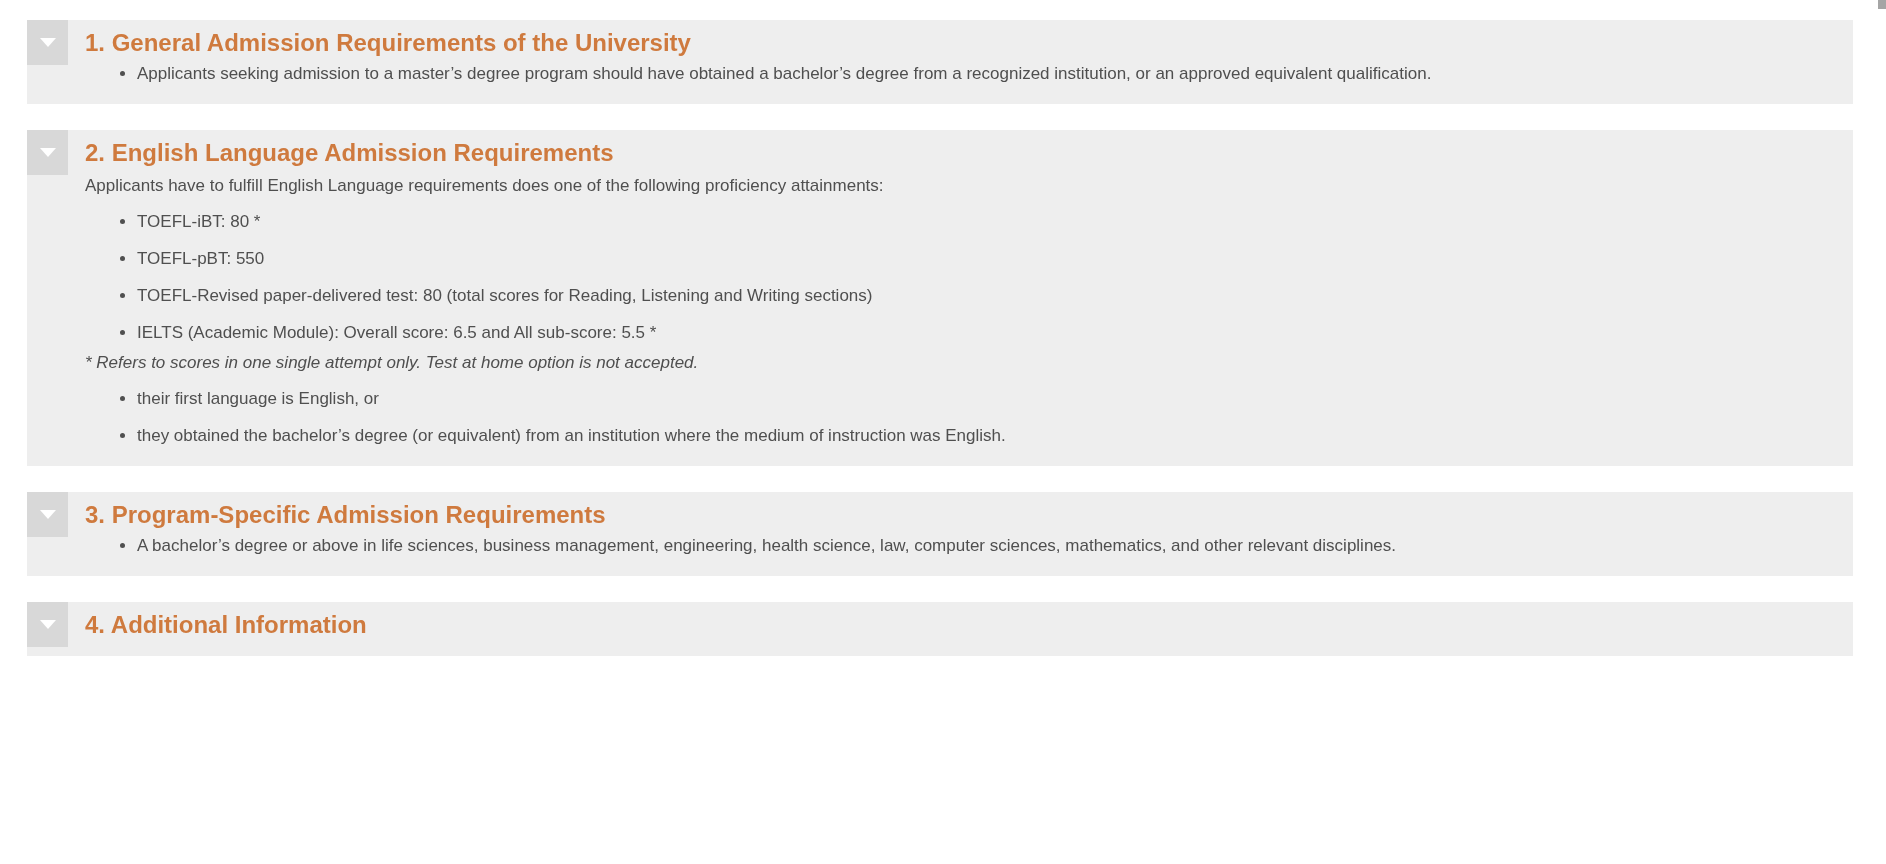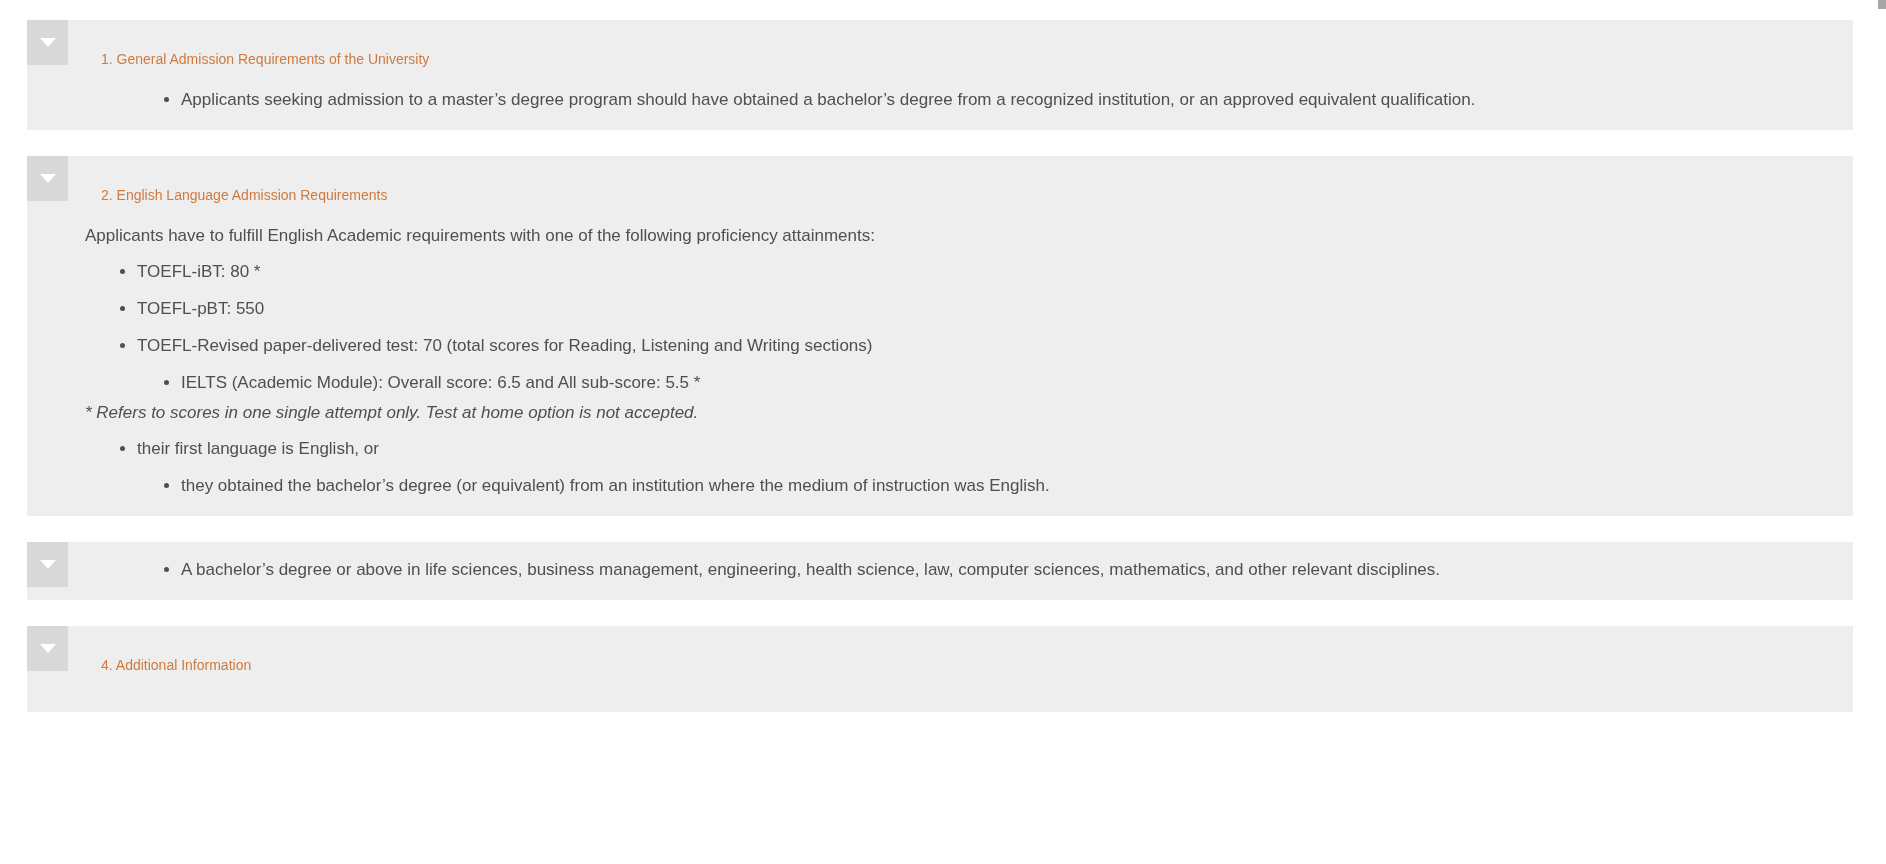"1. General Admission Requirements of" .panel-title { font-size: 14px -> 24px; font-weight: normal -> bold; margin: 16px -> 0 }
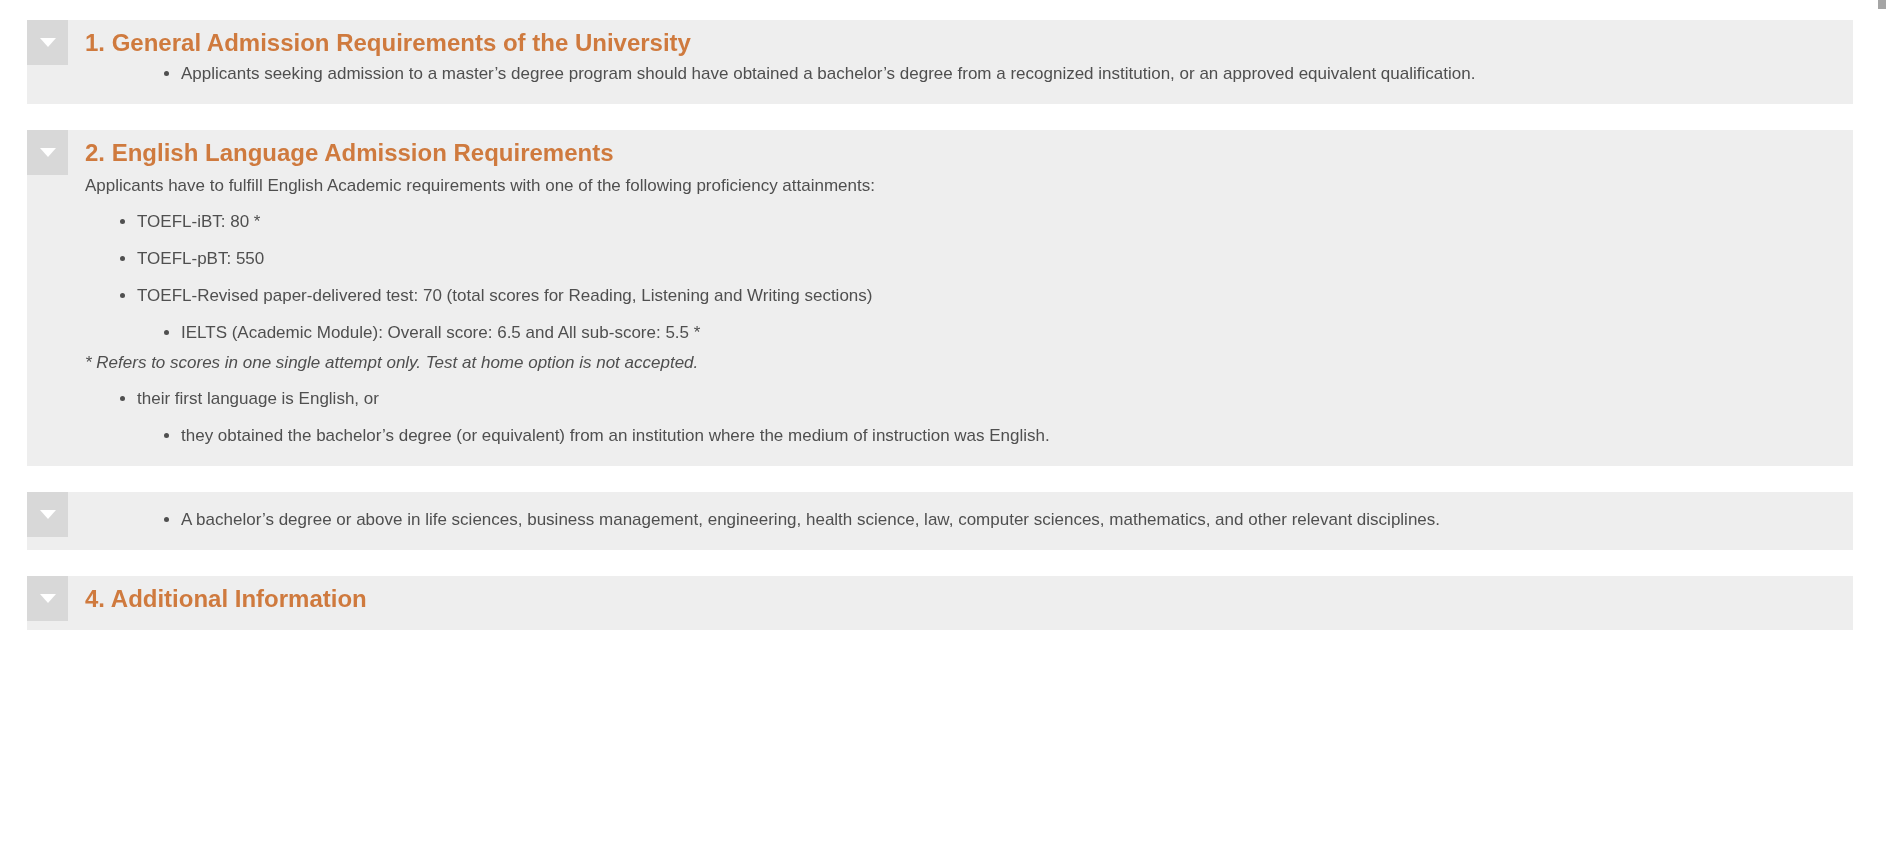"Applicants seeking admission to a" .panel li:last-child { margin-left: 44px -> none }
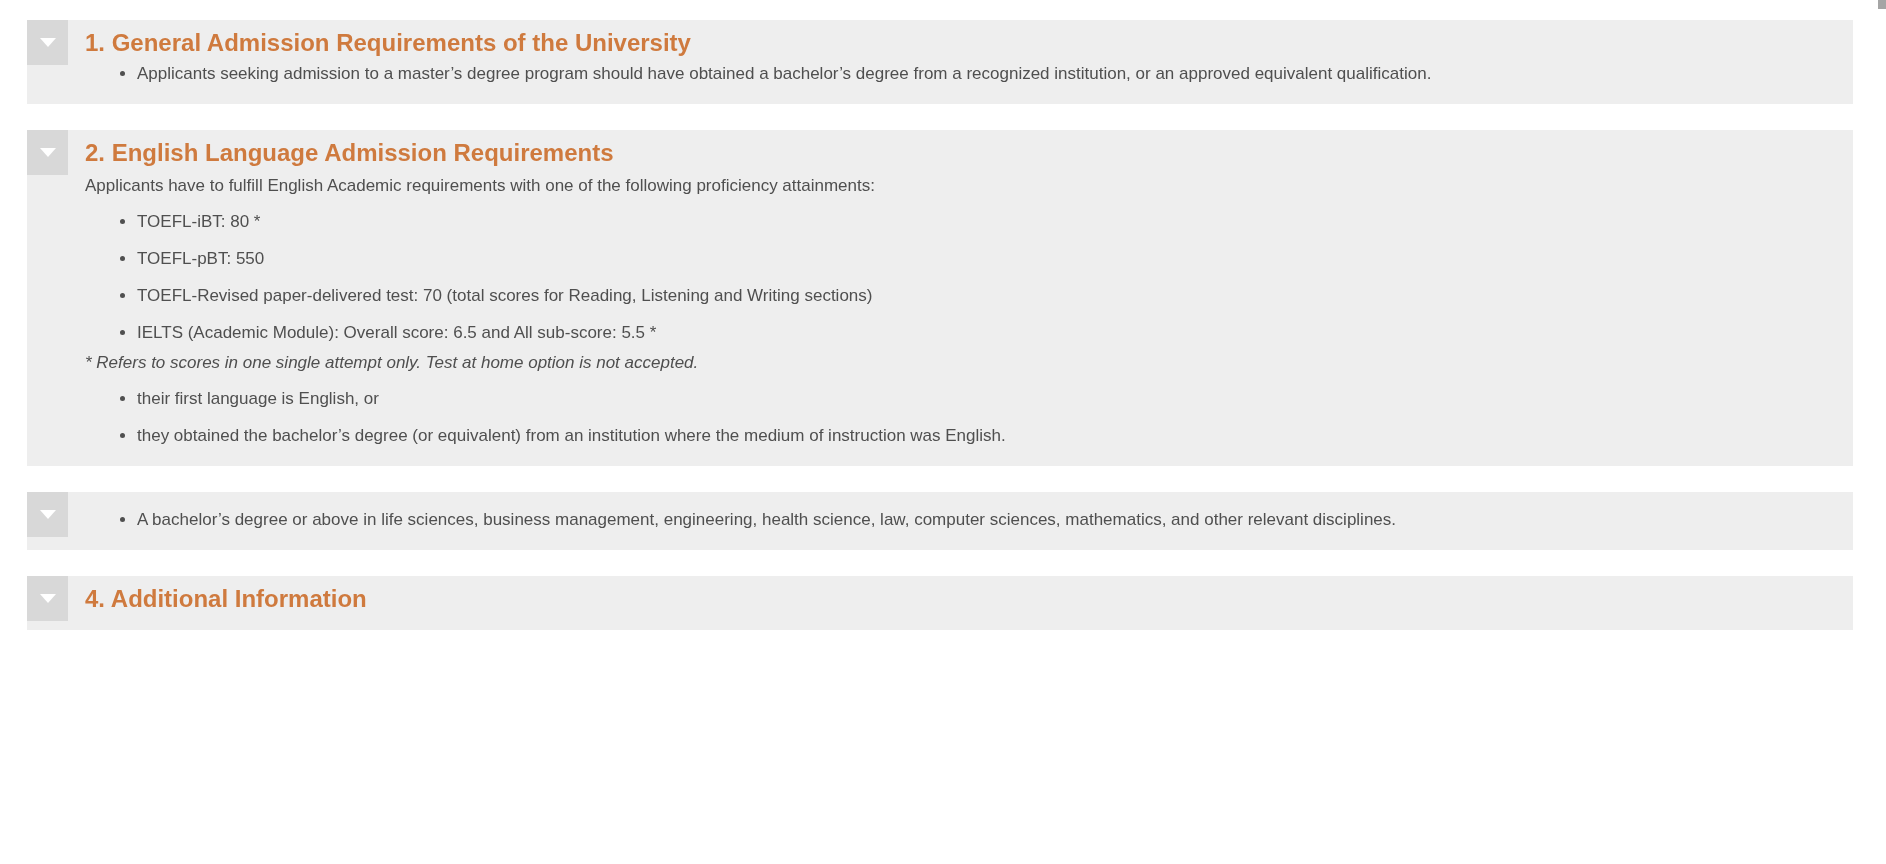"Applicants have to fulfill English" p.lead { text: Academic requirements with -> Language requirements does }
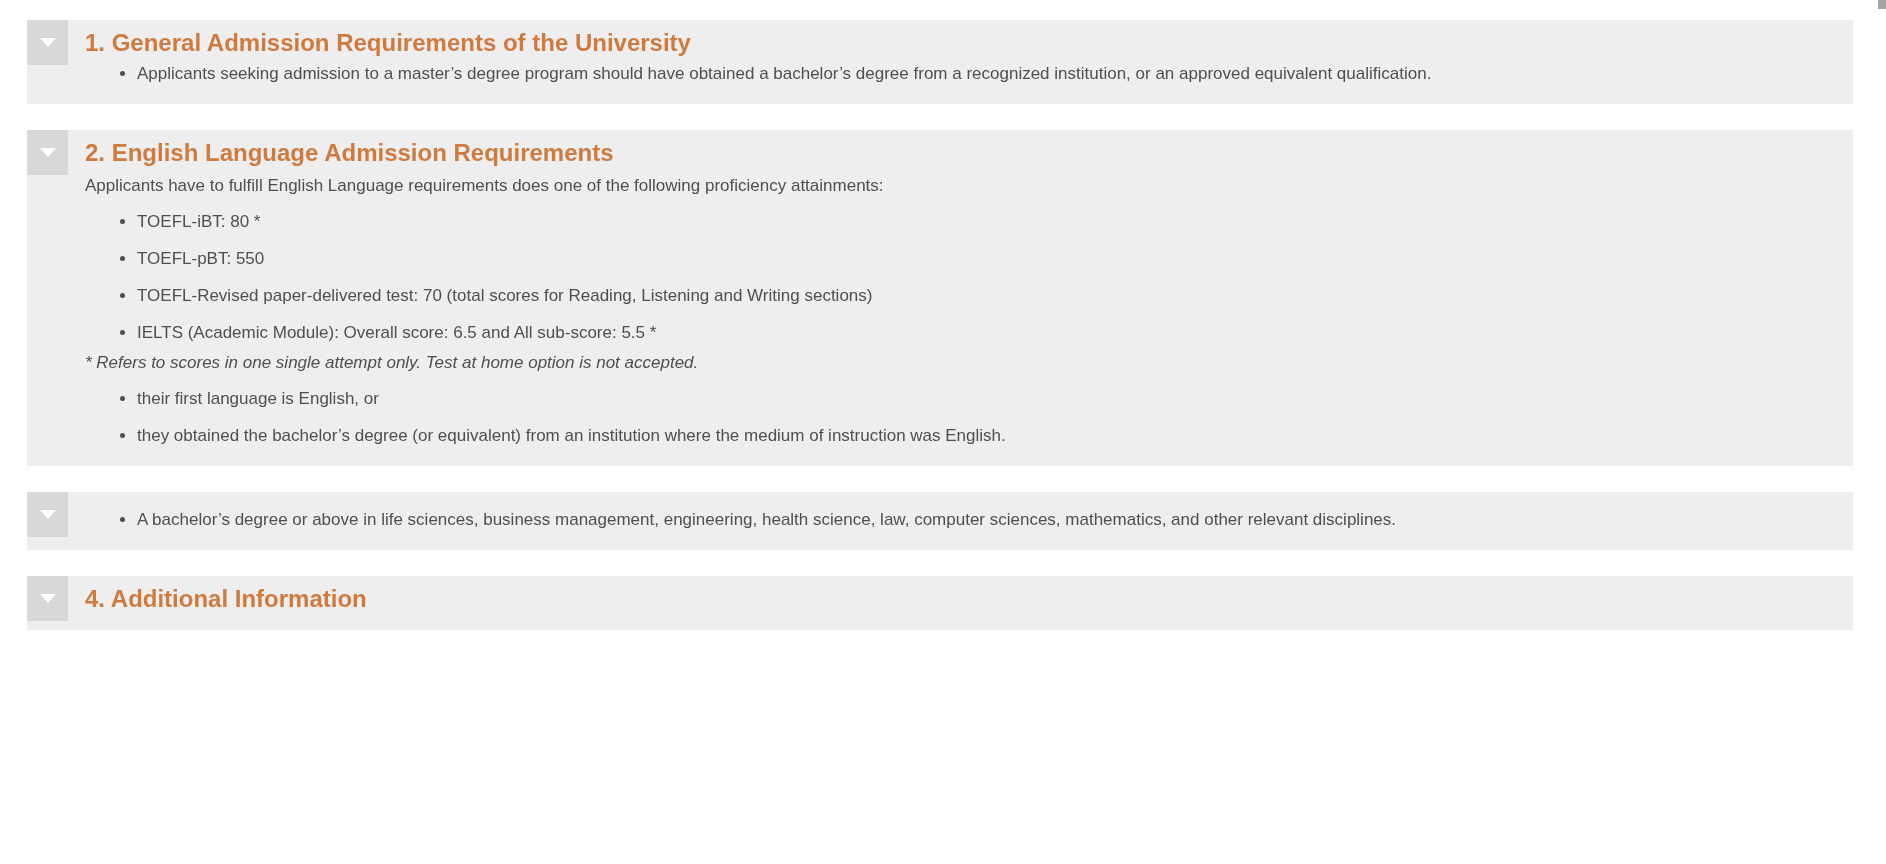"TOEFL-Revised paper-delivered test: 70" span { text: 70 -> 80 }
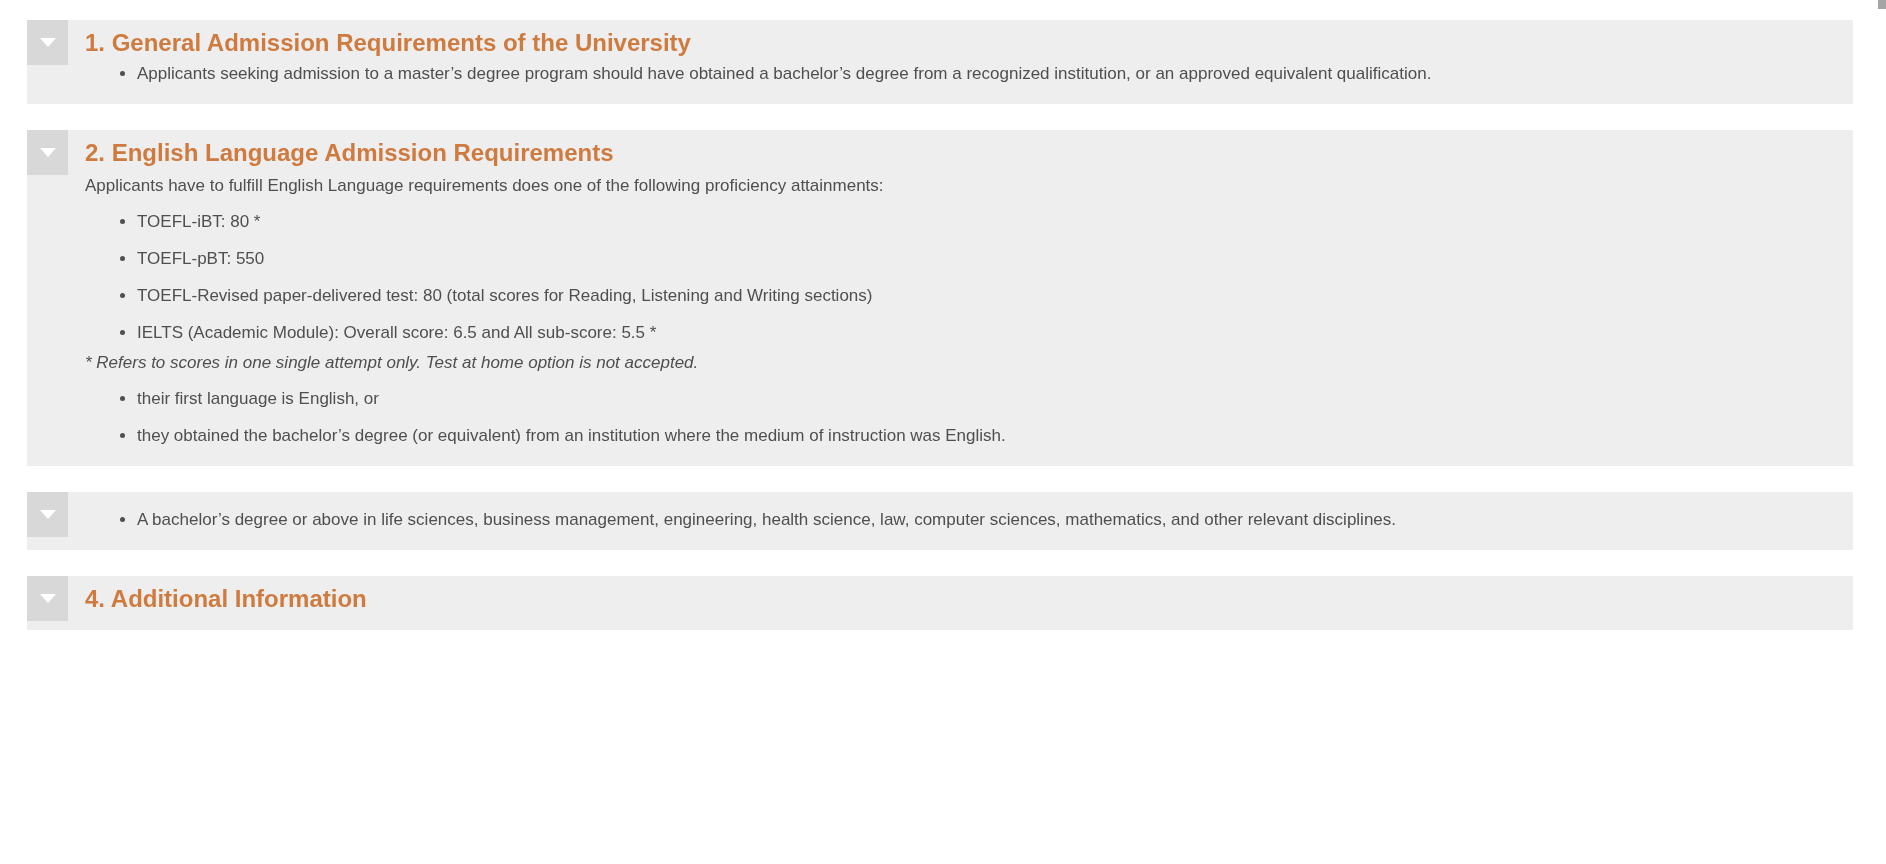"3. Program-Specific Admission" h2.panel-title { html: none -> <h2>3. Program-Specific Admission Requirements</h2> }
